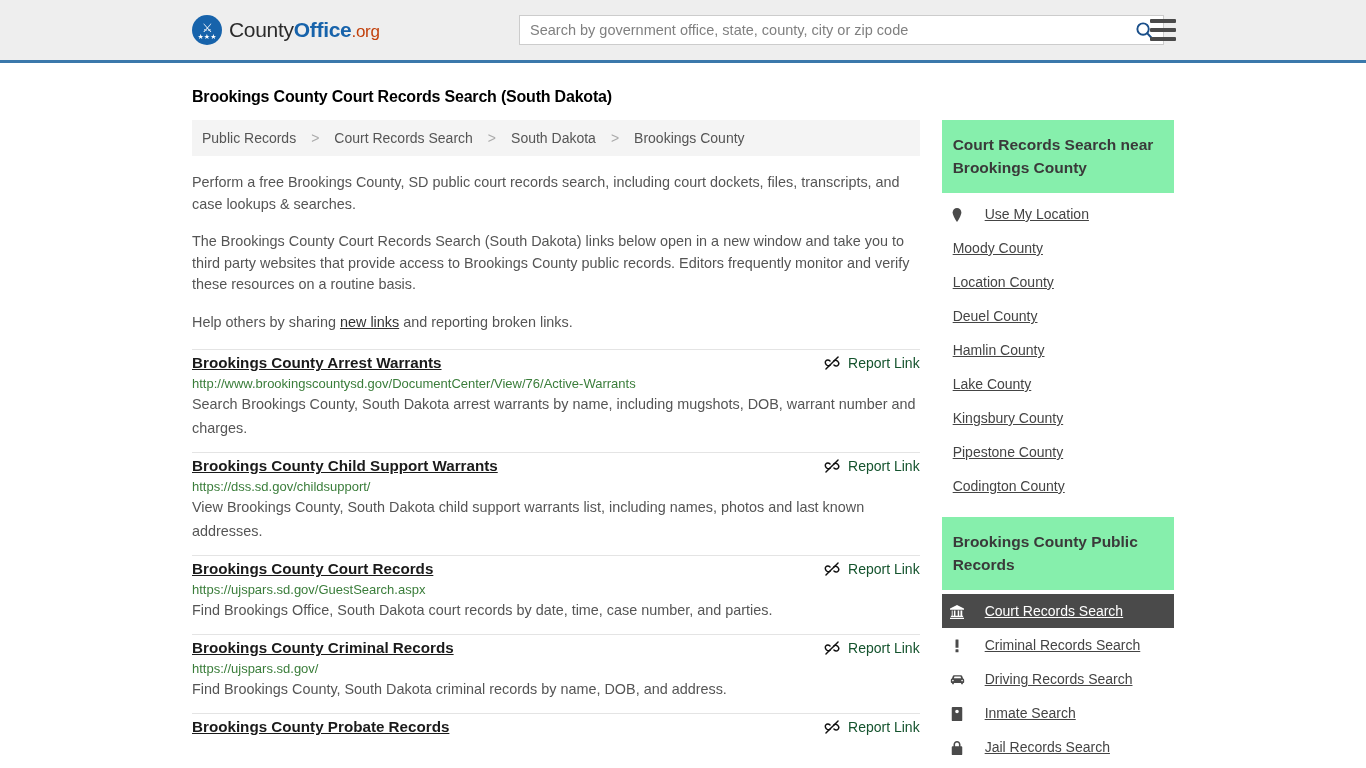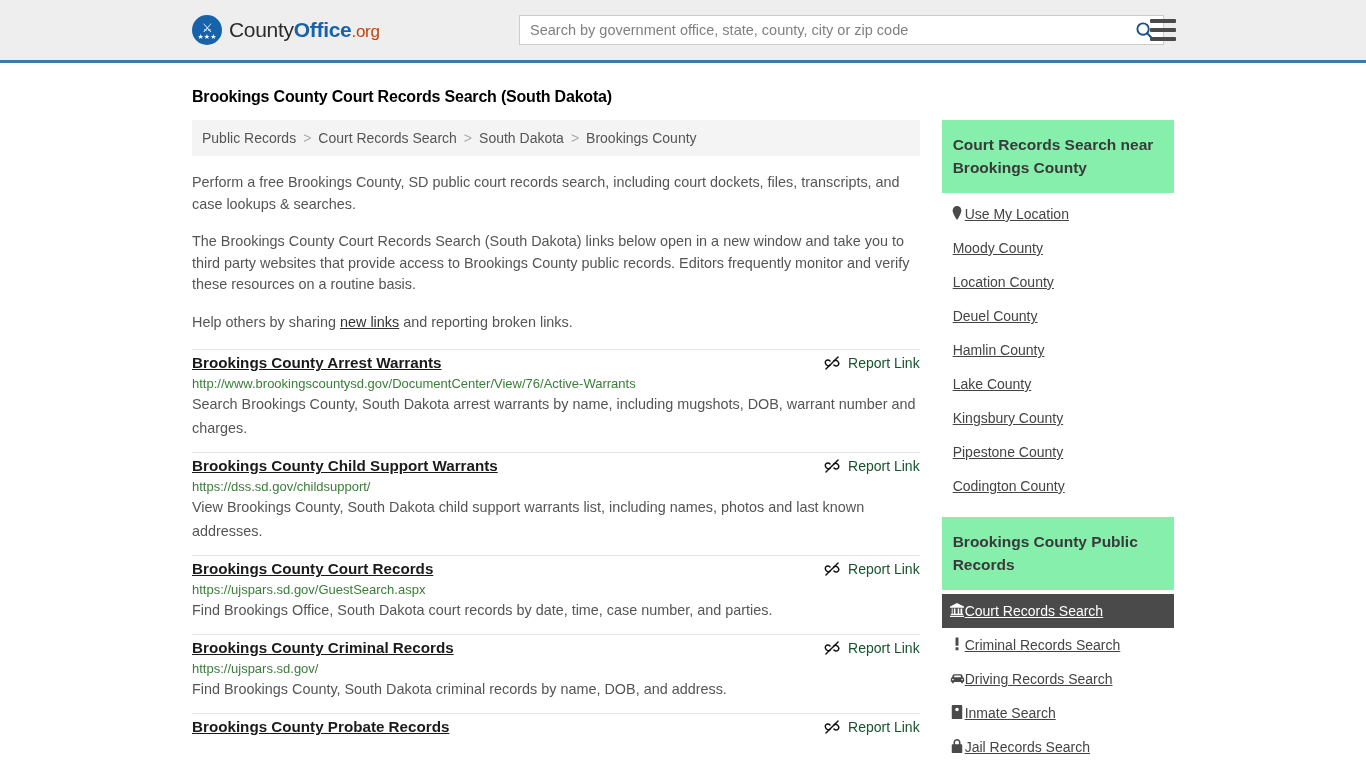"Public Records" .breadcrumb { gap: 0 -> 8px }
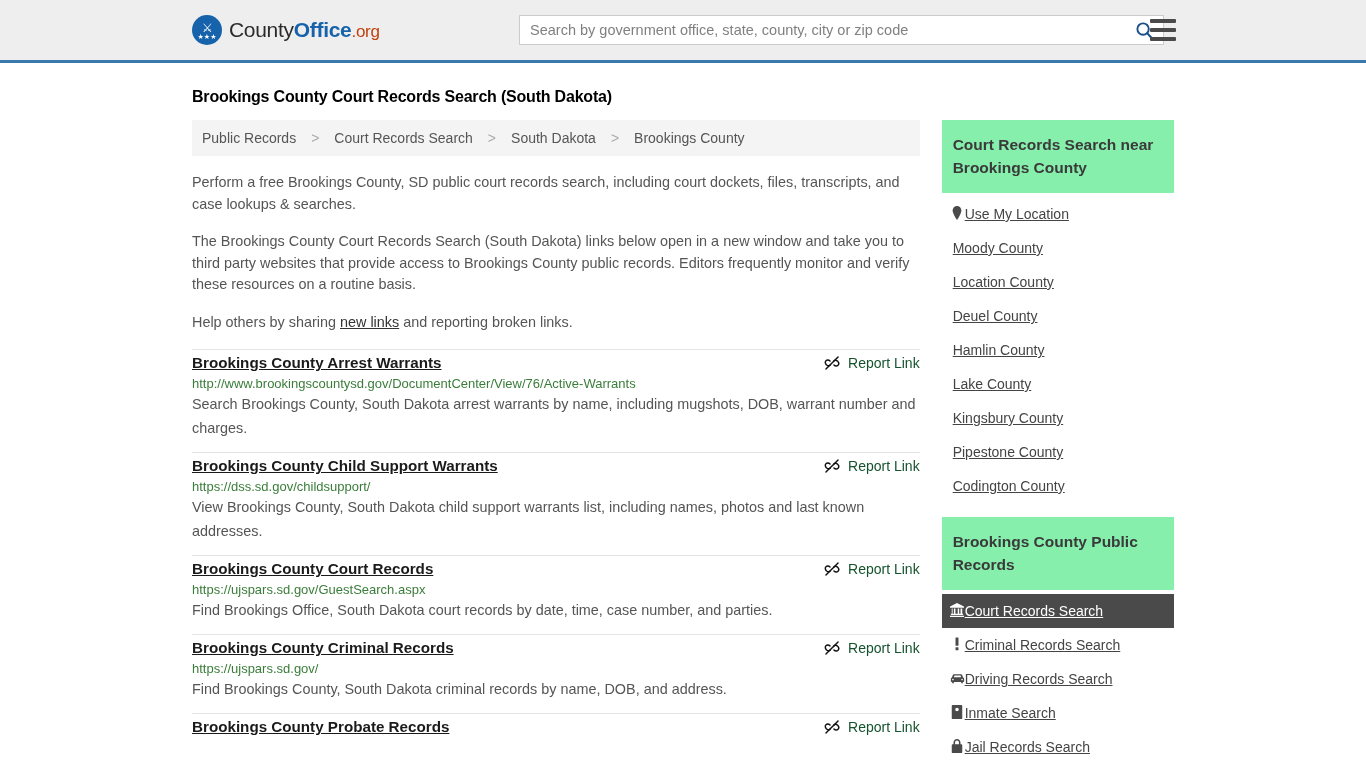"Use My Location" .side-item { align-items: flex-start -> flex-end; gap: 0 -> 20px }
